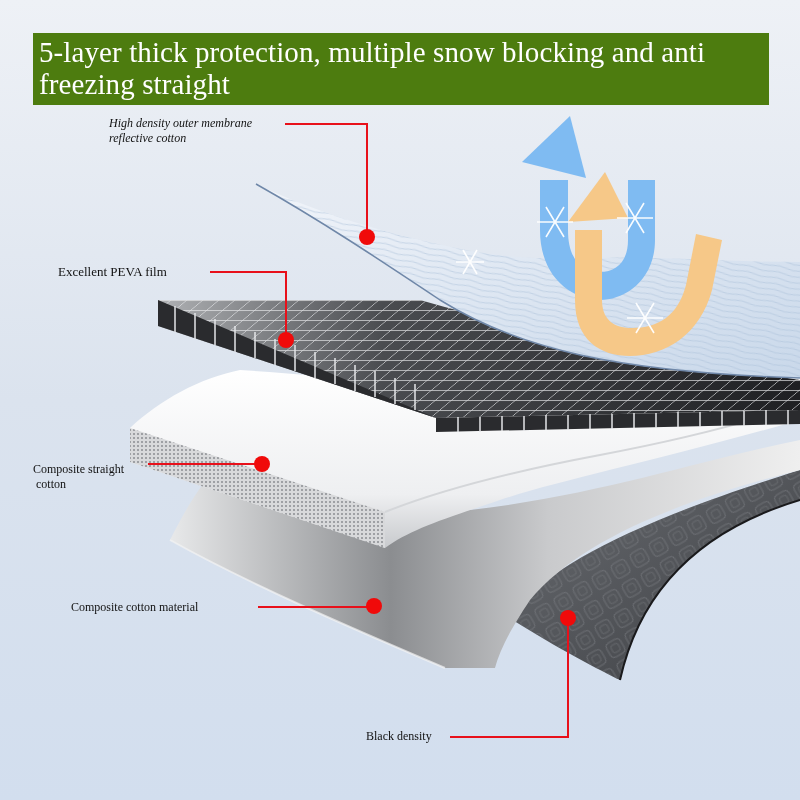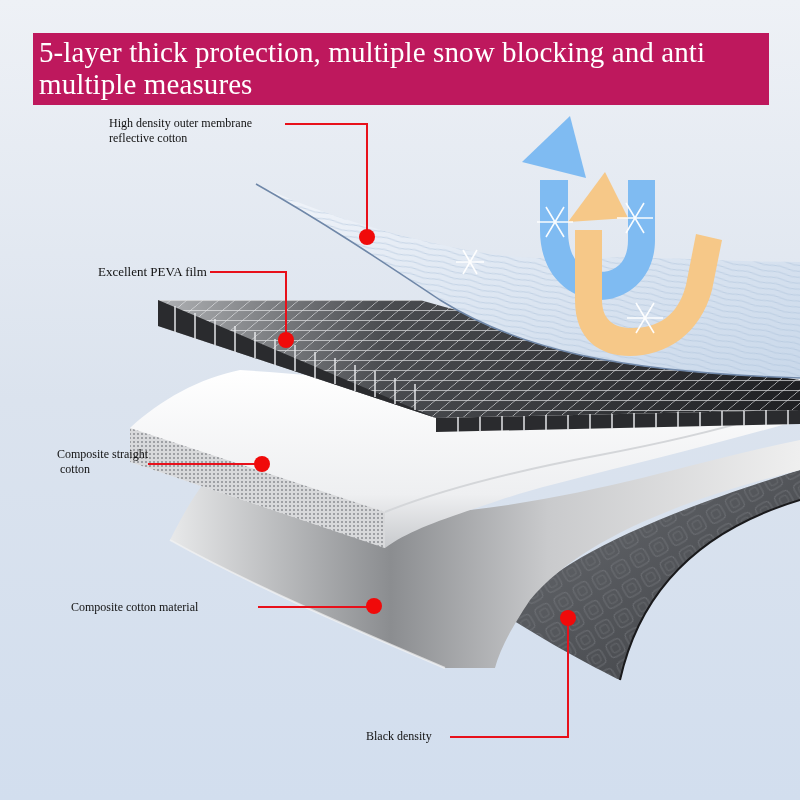"5-layer thick protection, multiple snow" .banner { background: #be185d -> #4d7c0f }
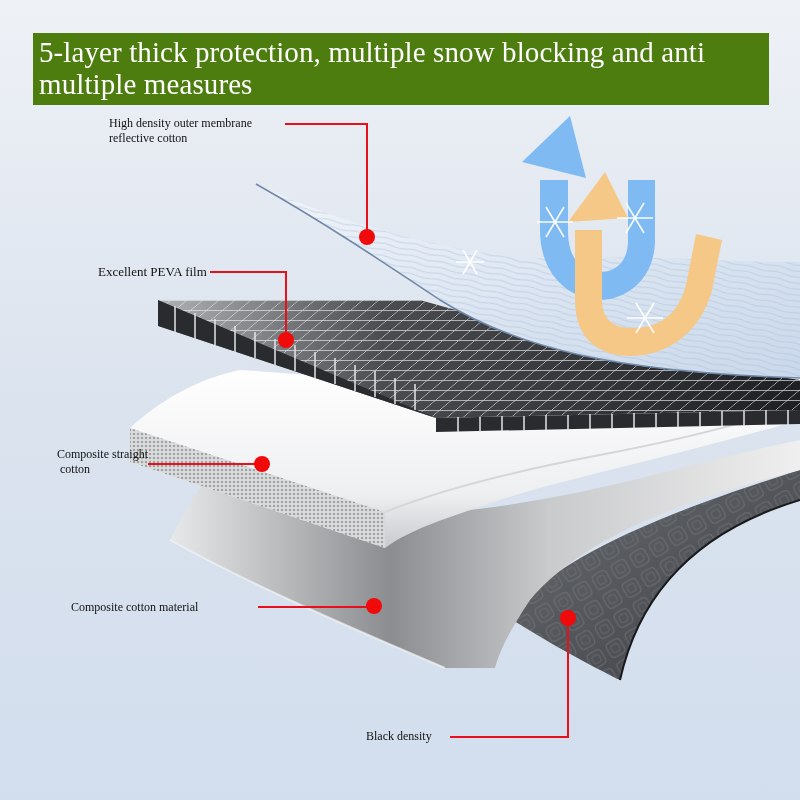"multiple measures" div { text: multiple measures -> freezing straight }
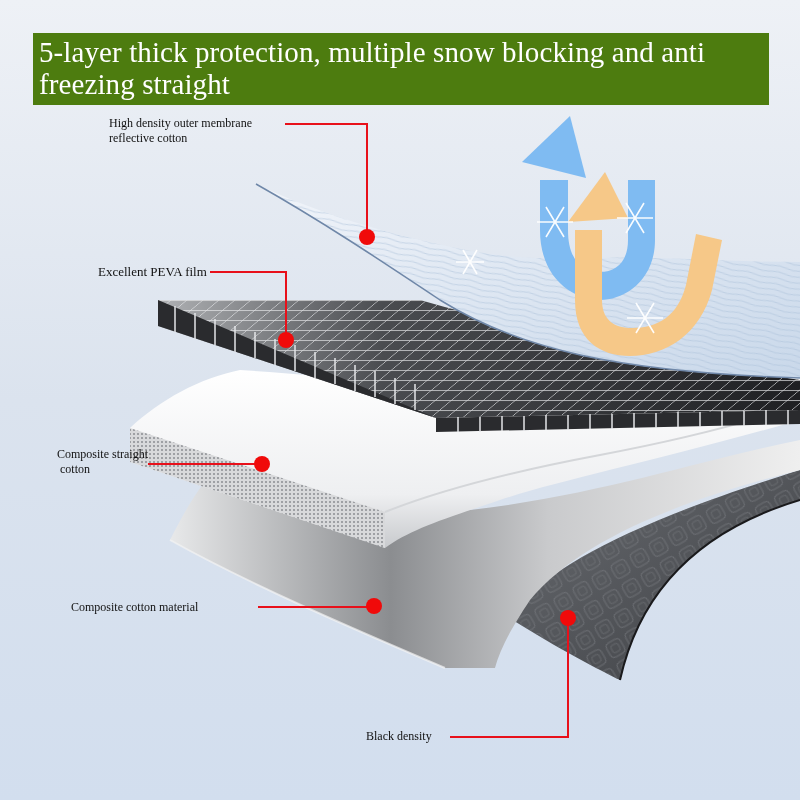"High density outer membrane" div.label { font-style: none -> italic }
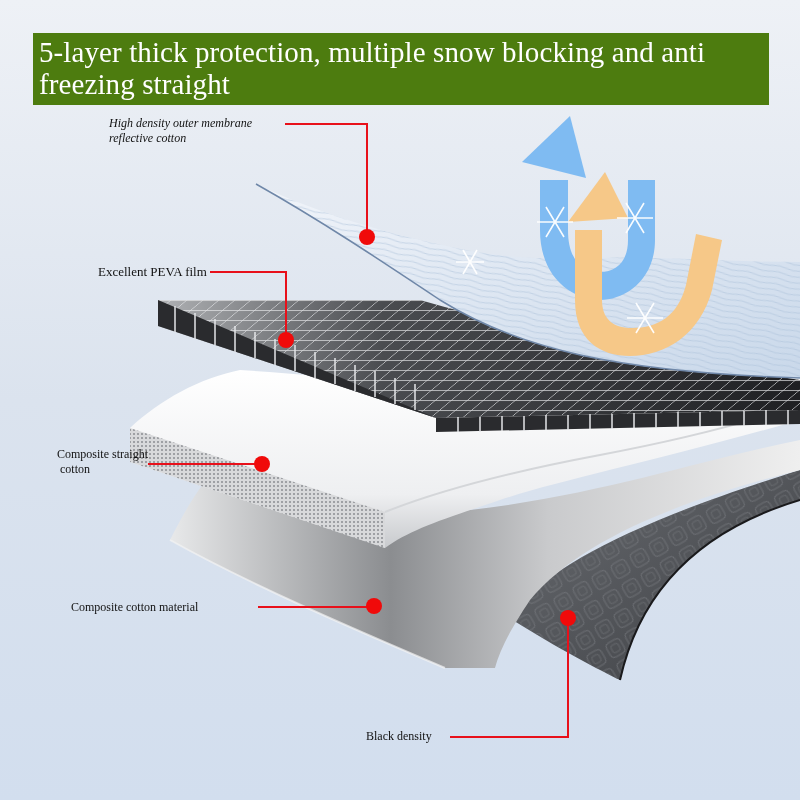"Excellent PEVA film" div.label { margin-left: 40px -> none }
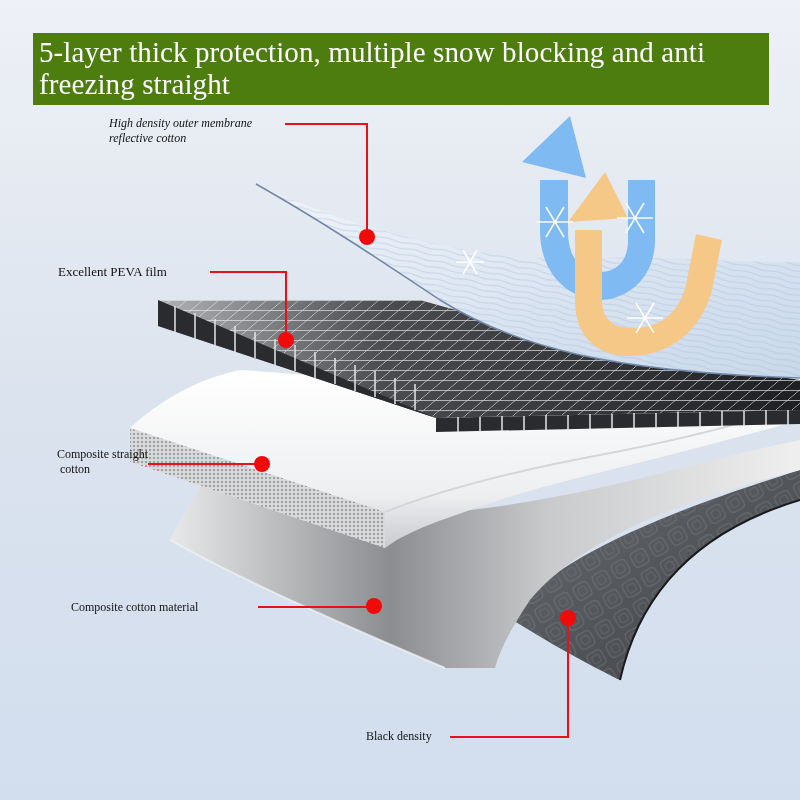"Composite straight" div.label { margin-left: 24px -> none; top: 447px -> 462px }
